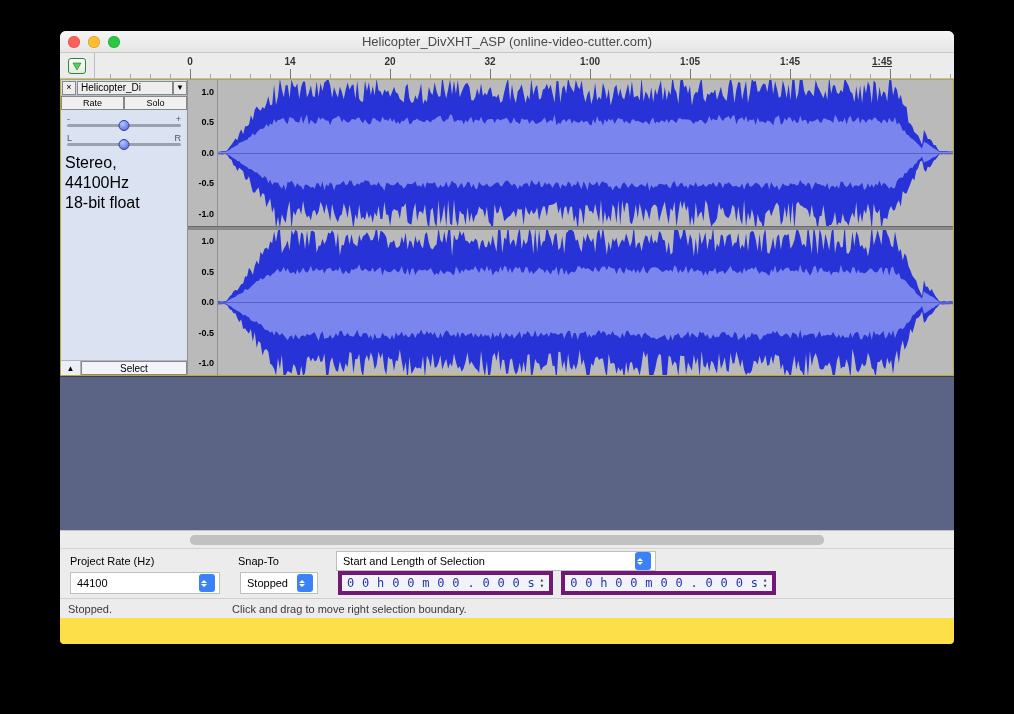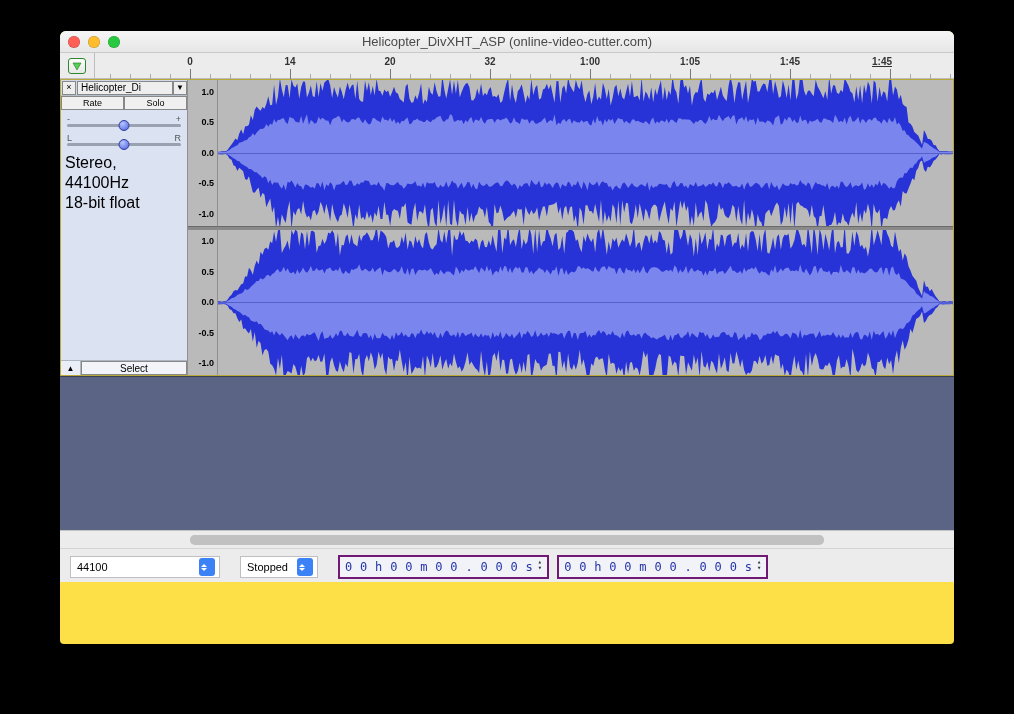"Project Rate (Hz)" div.bp-row { html: none -> <div> <div>Project Rate (Hz)</div> <div>Snap-To</div> <div> <span>Start and Length of Selection</span> <div></div> </div> </div> }
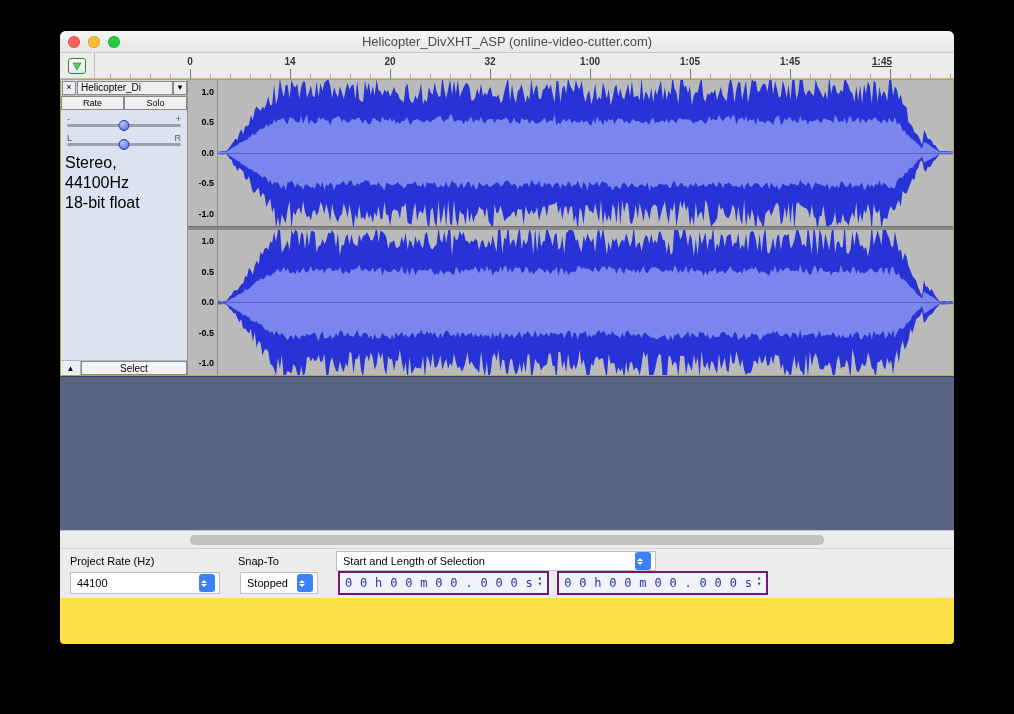"0 0 h 0 0" .timebox { border: 2px solid #701a75 -> 4px solid #701a75 }
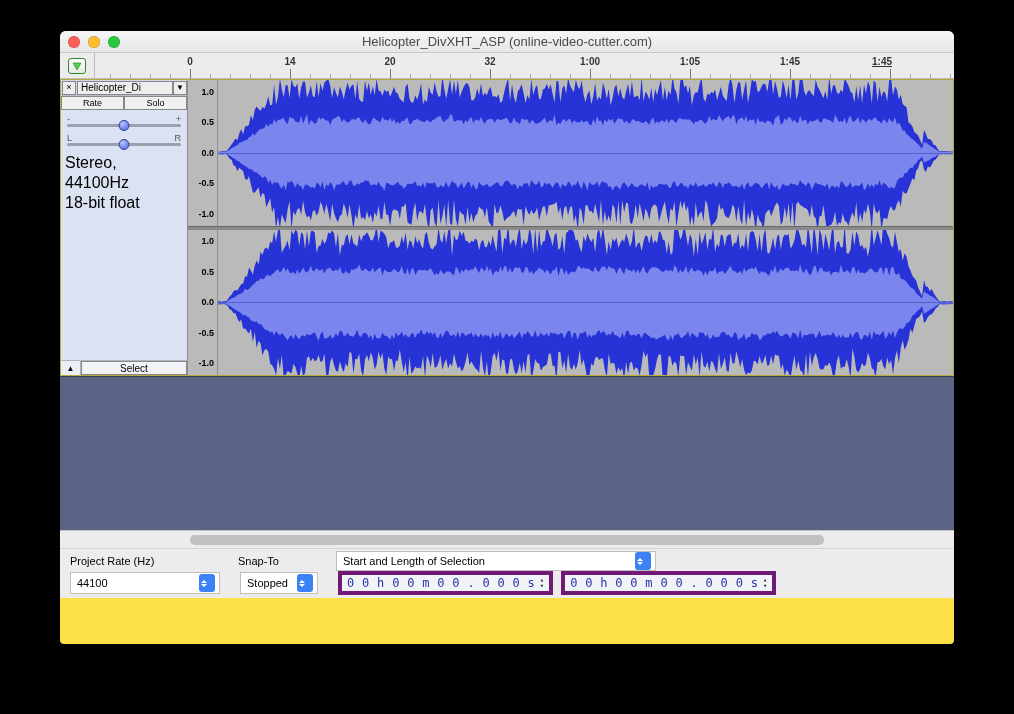"Stopped." div.statusbar { html: none -> <div> <span>Stopped.</span> <span>Click and drag to move right selection boundary.</span> </div> }
